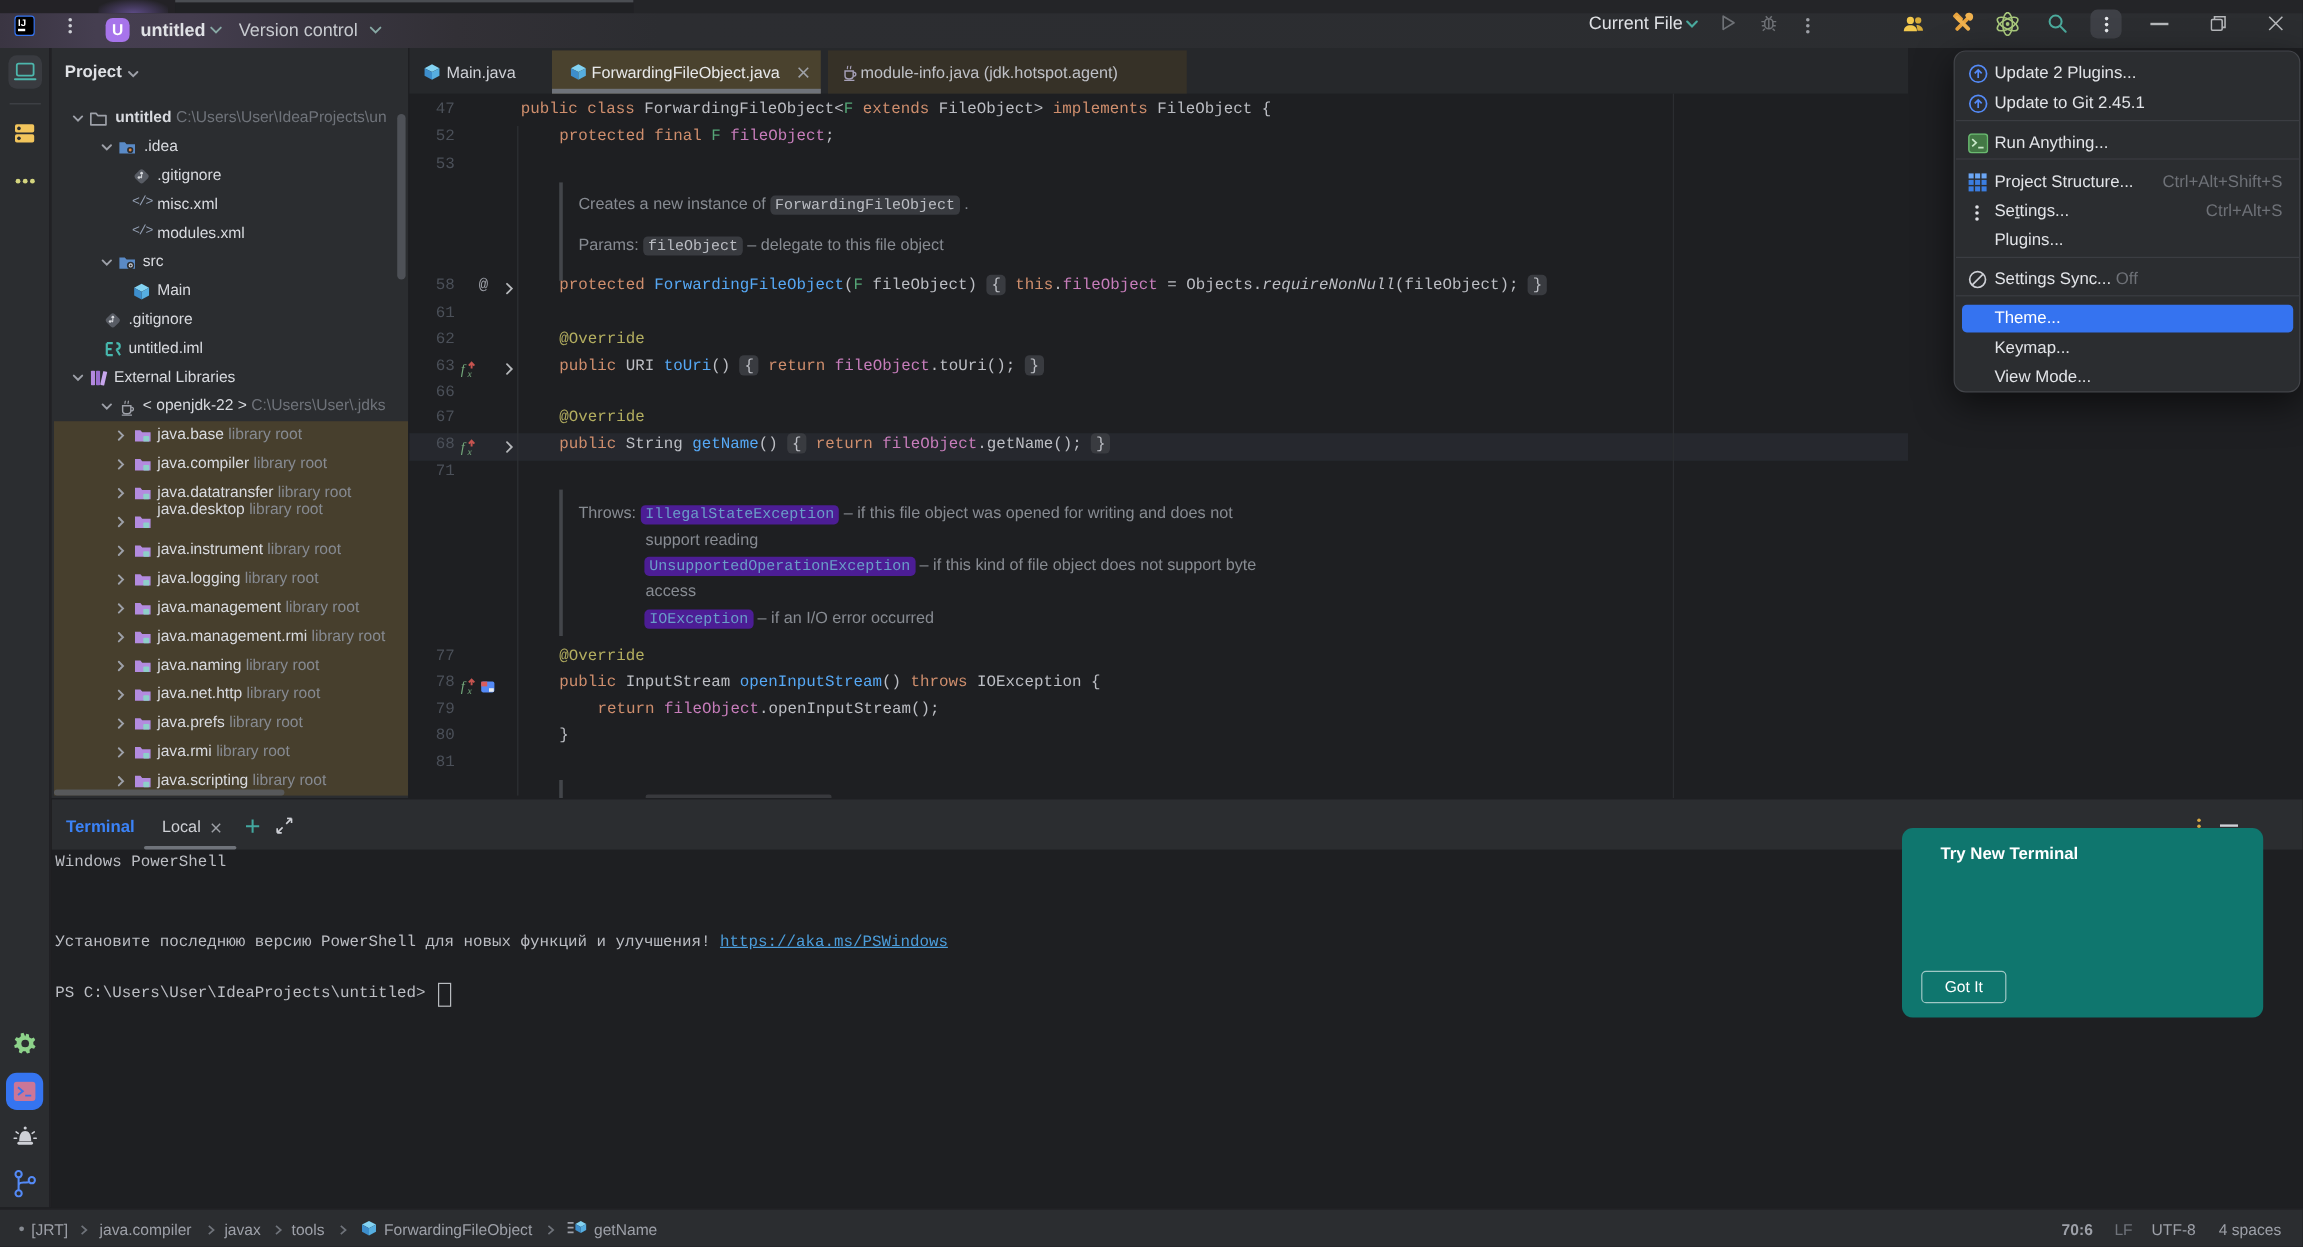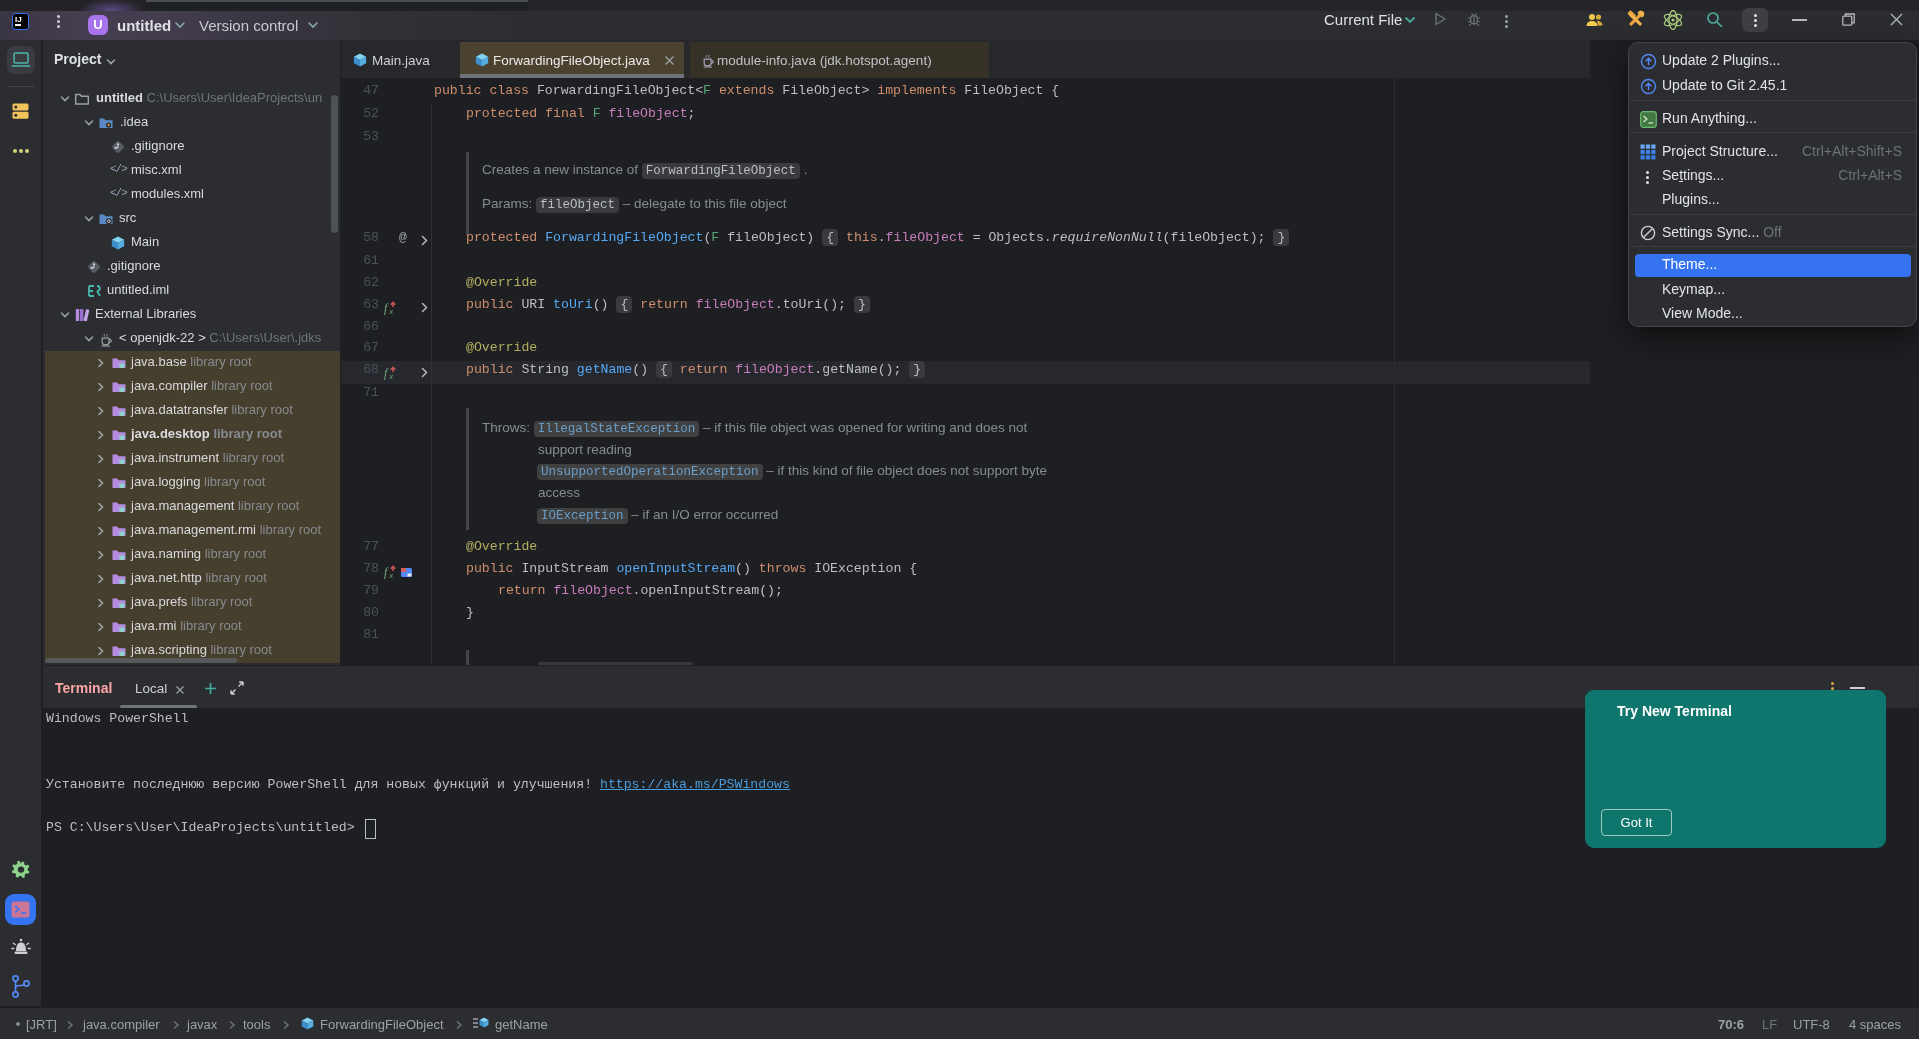"java.desktop library root" div.trow { font-weight: bold -> none; top: 386px -> 376px }
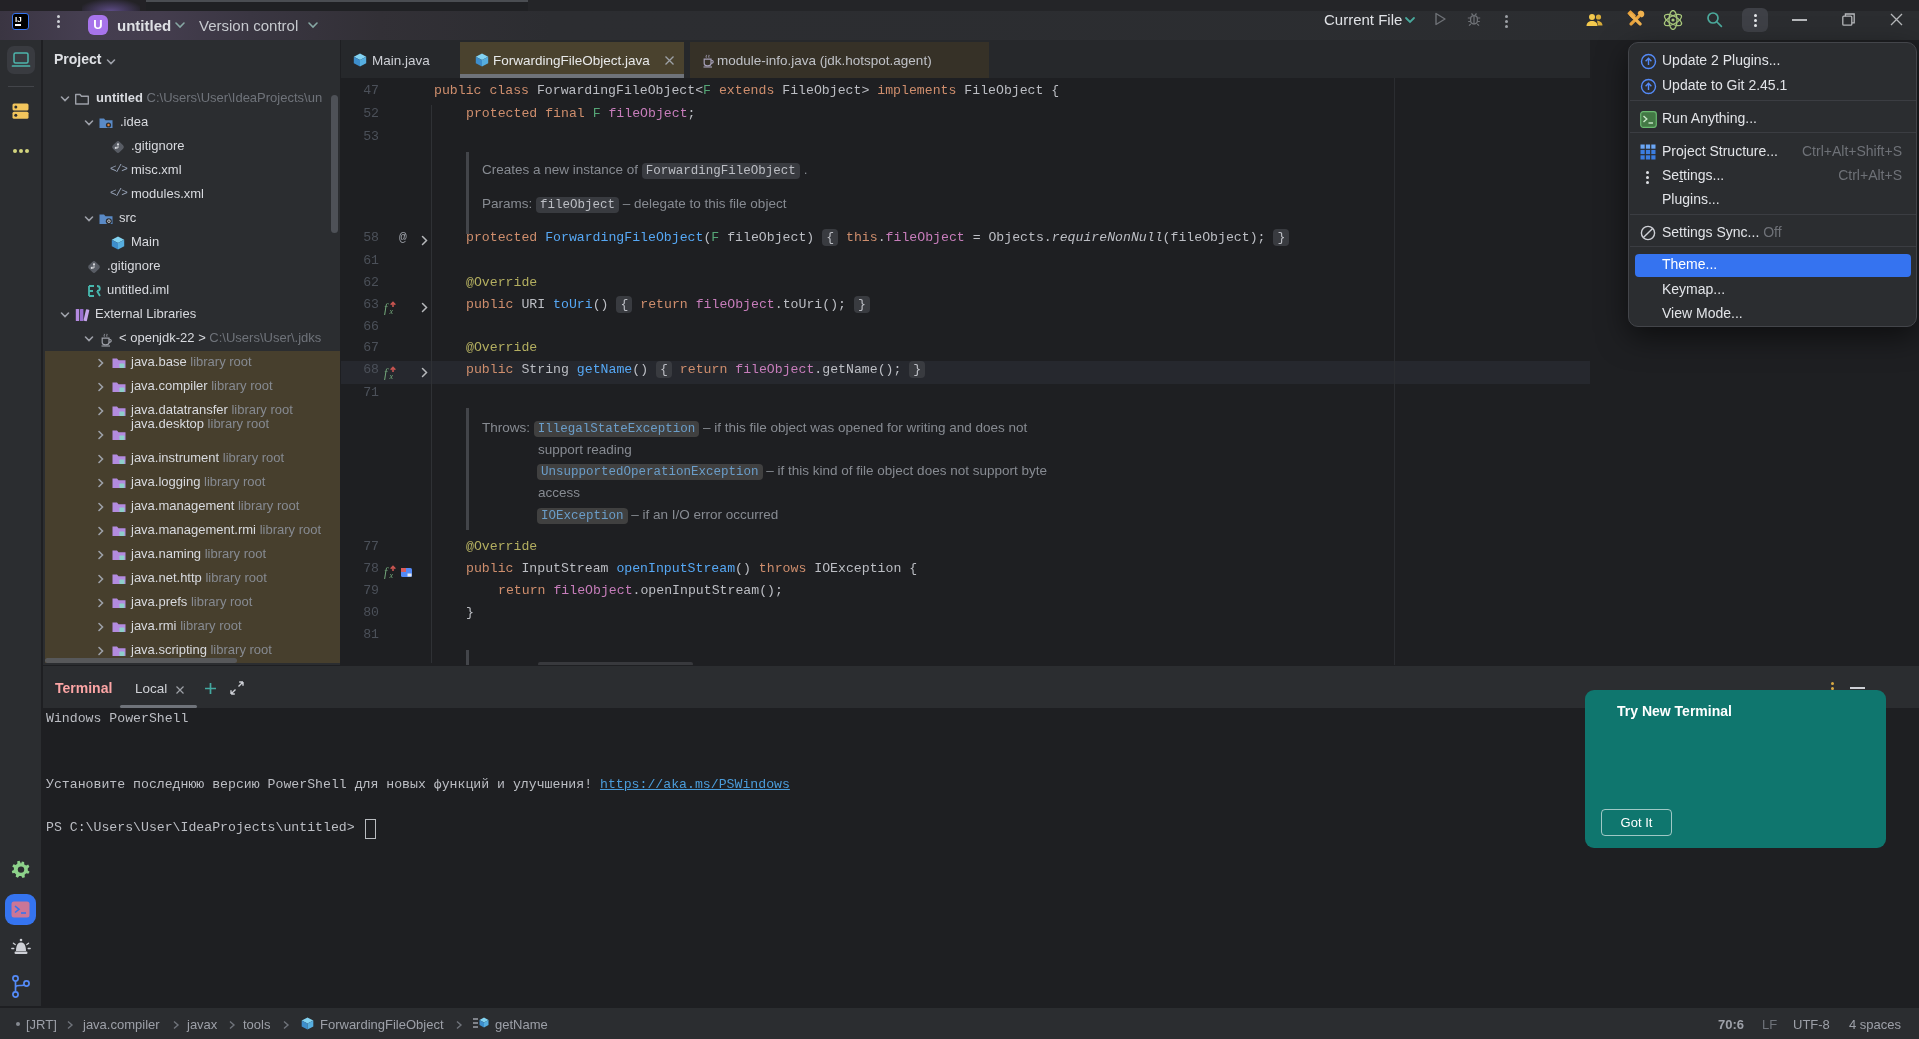"IllegalStateException" .chipx { background: #404040 -> #4c1d95 }
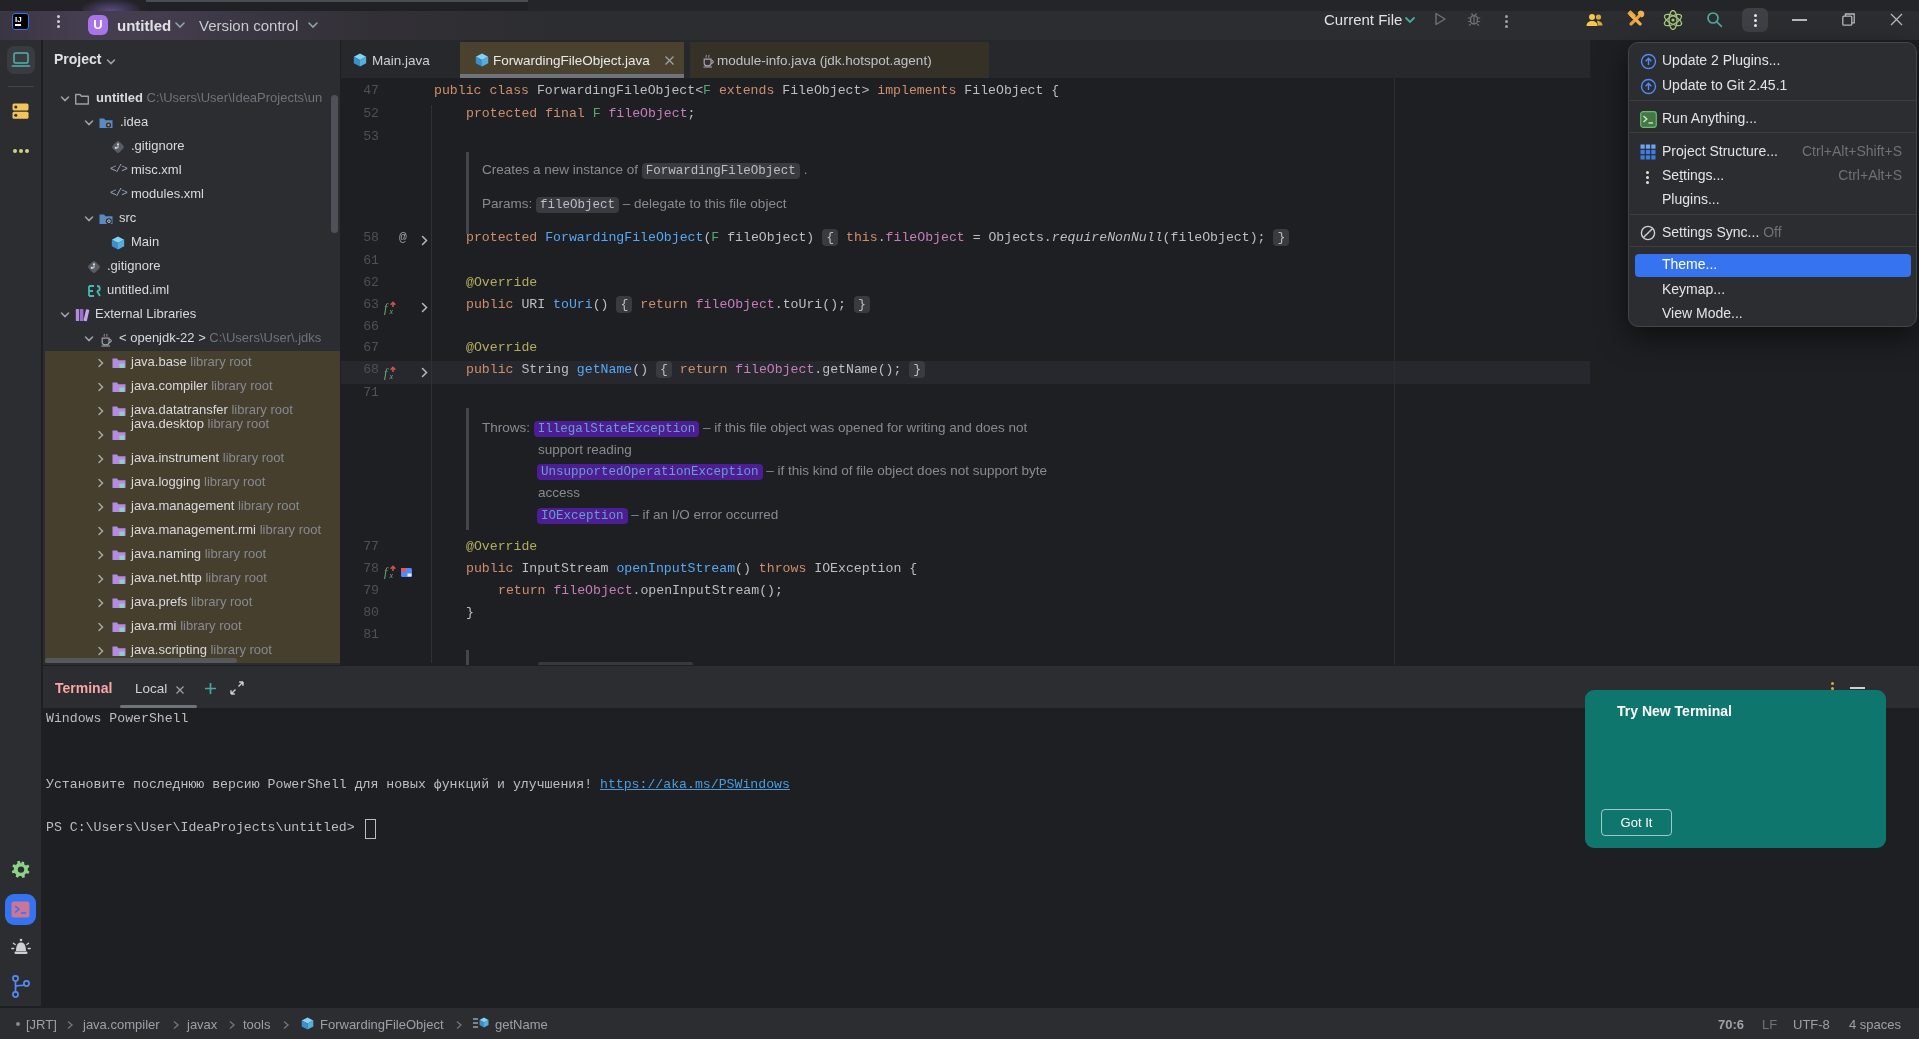"Terminal" div.abs { color: #fca5a5 -> #3b82f6 }
